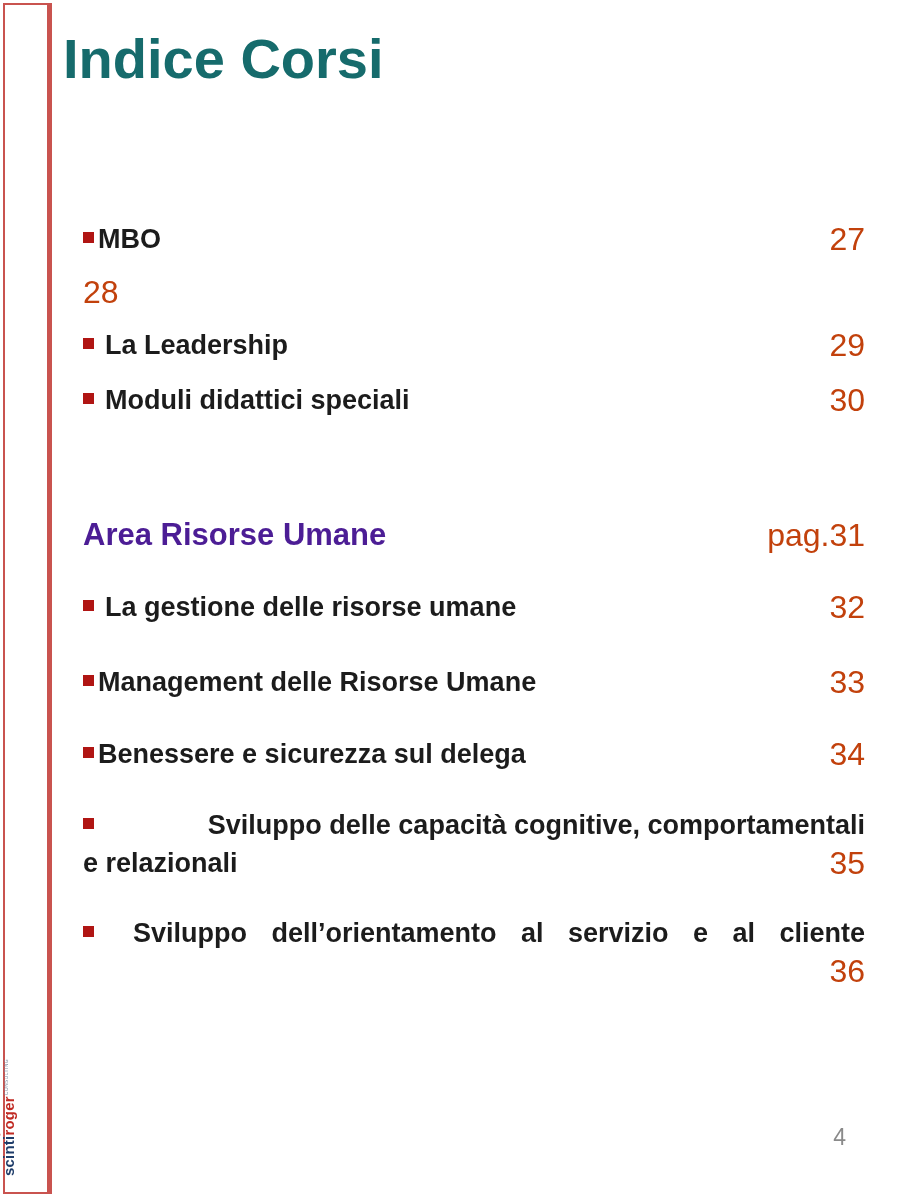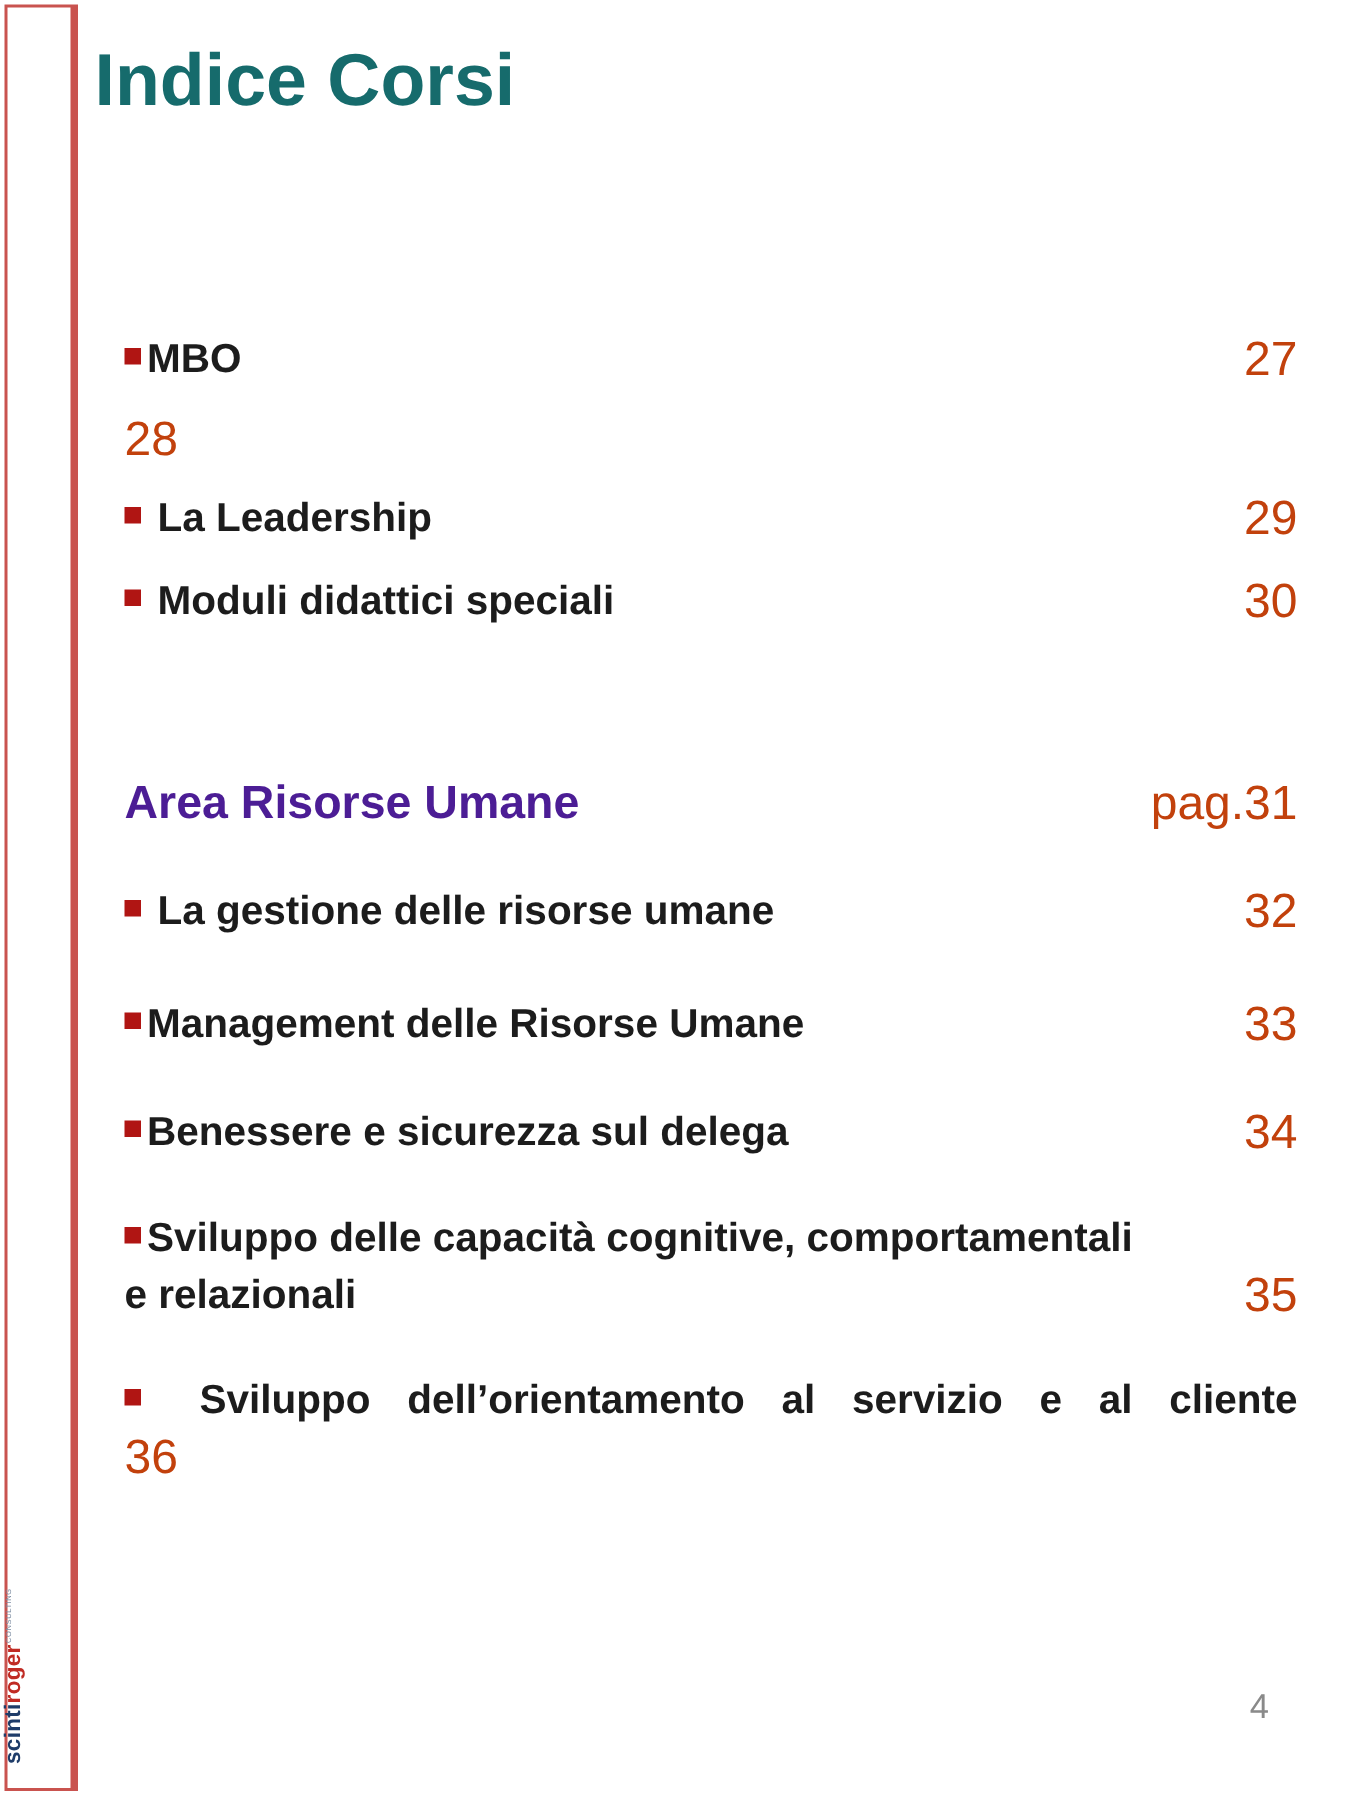"Indice Corsi" .page-title { font-size: 49px -> 56px }
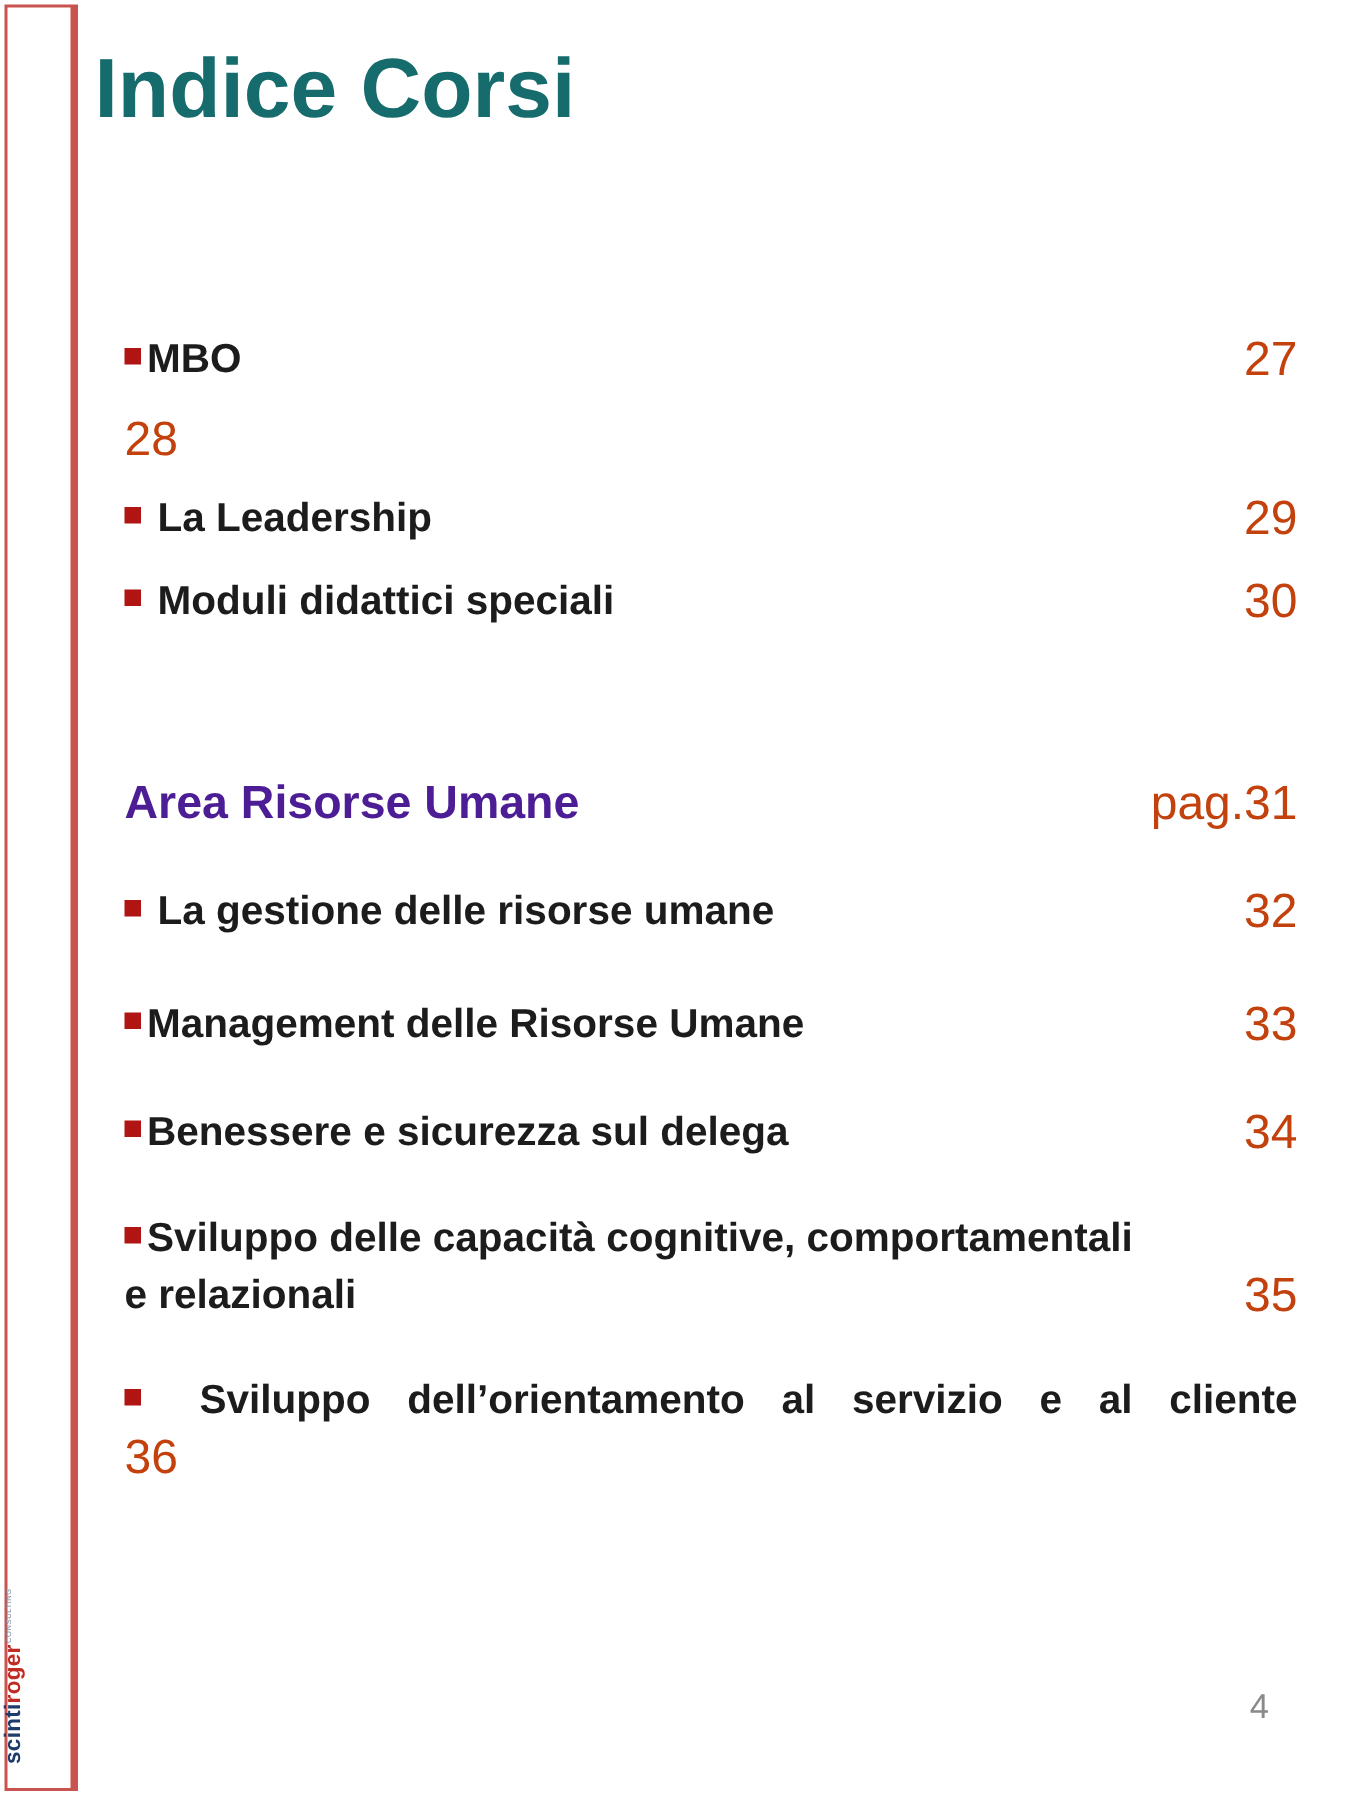"Sviluppo delle capacità cognitive," .blk-line1 { justify-content: none -> space-between }
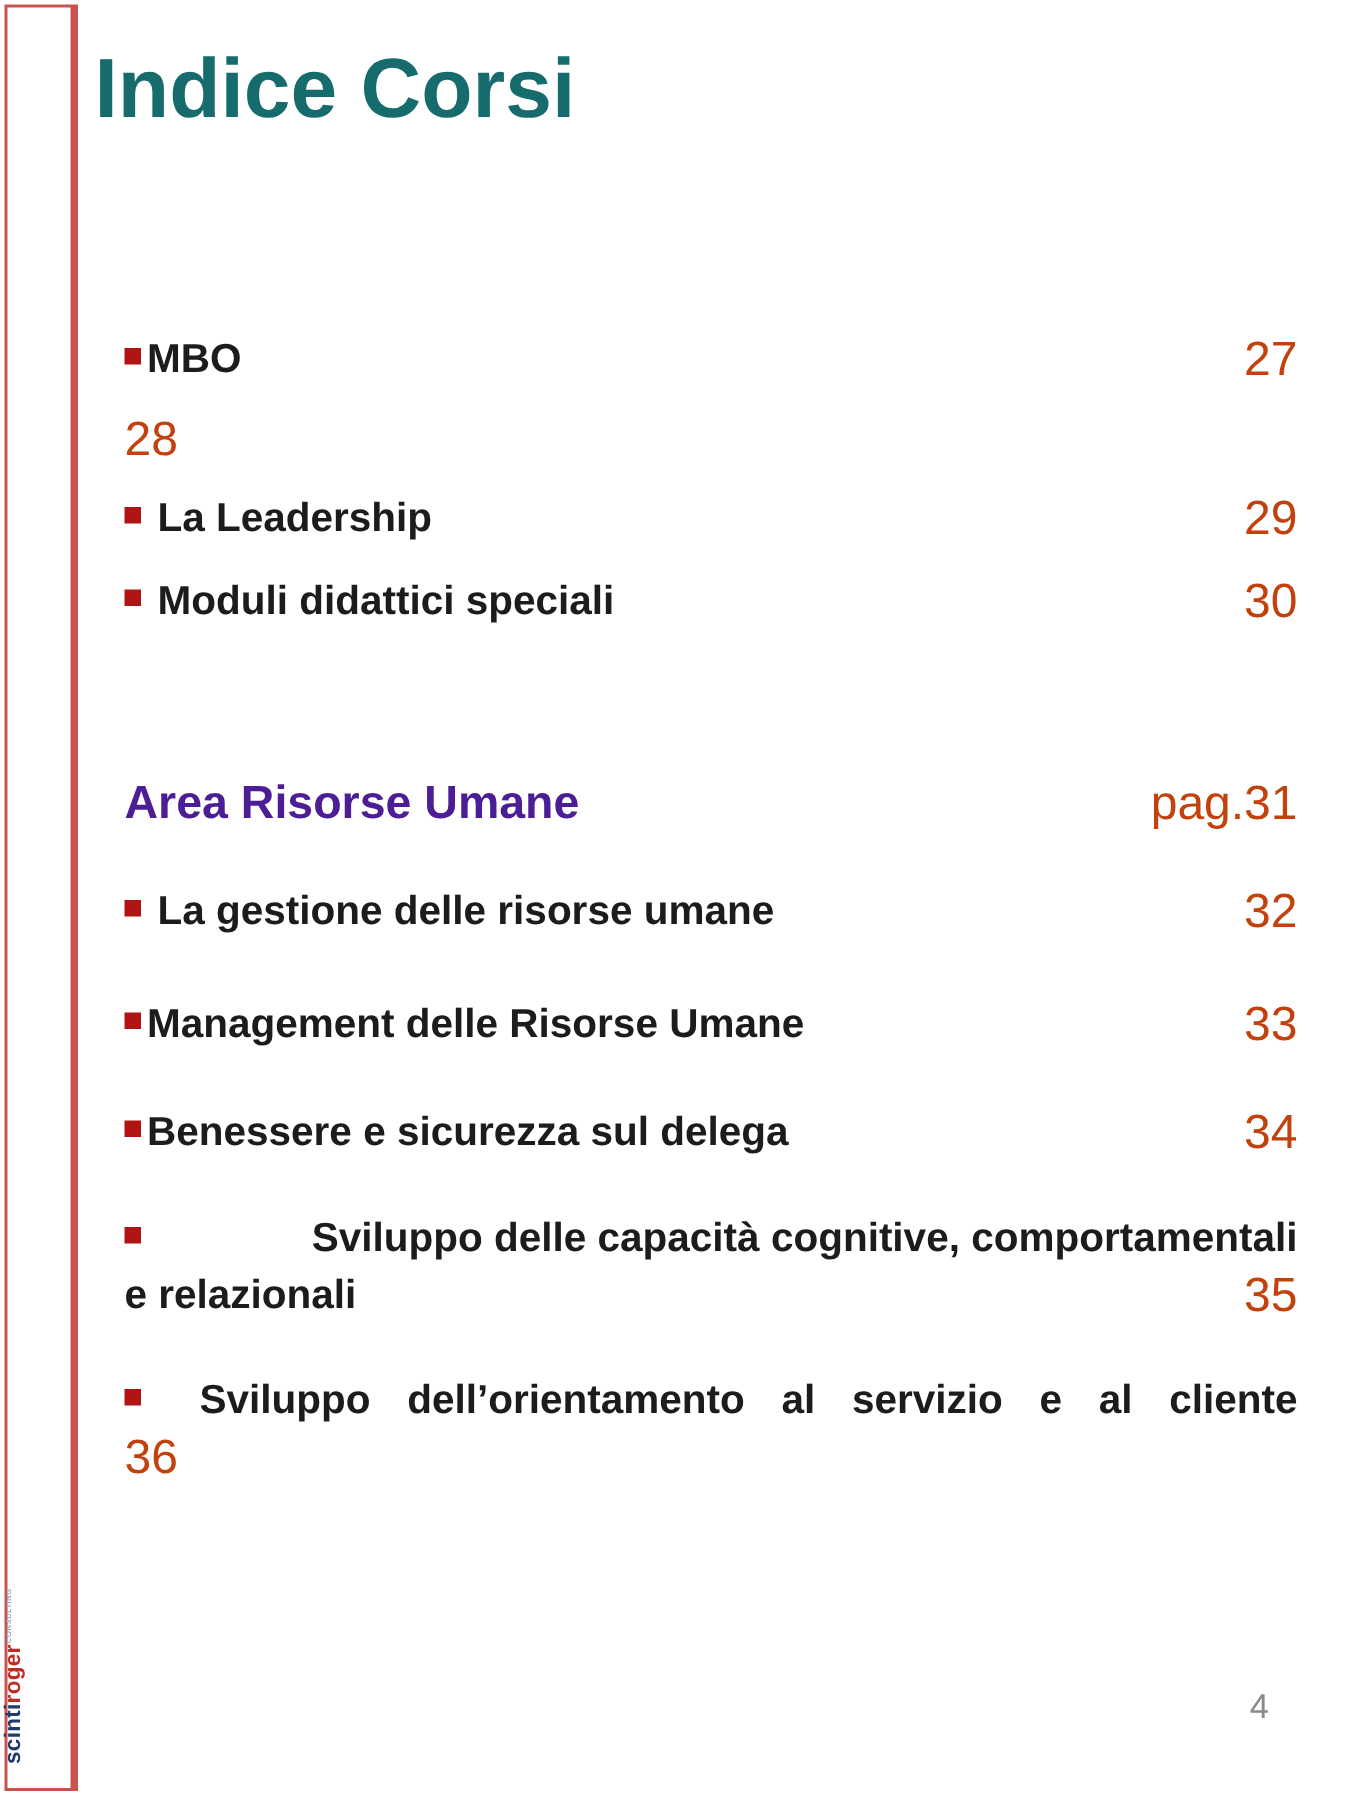"36" .blk-line2.left-only { justify-content: flex-start -> flex-end }
